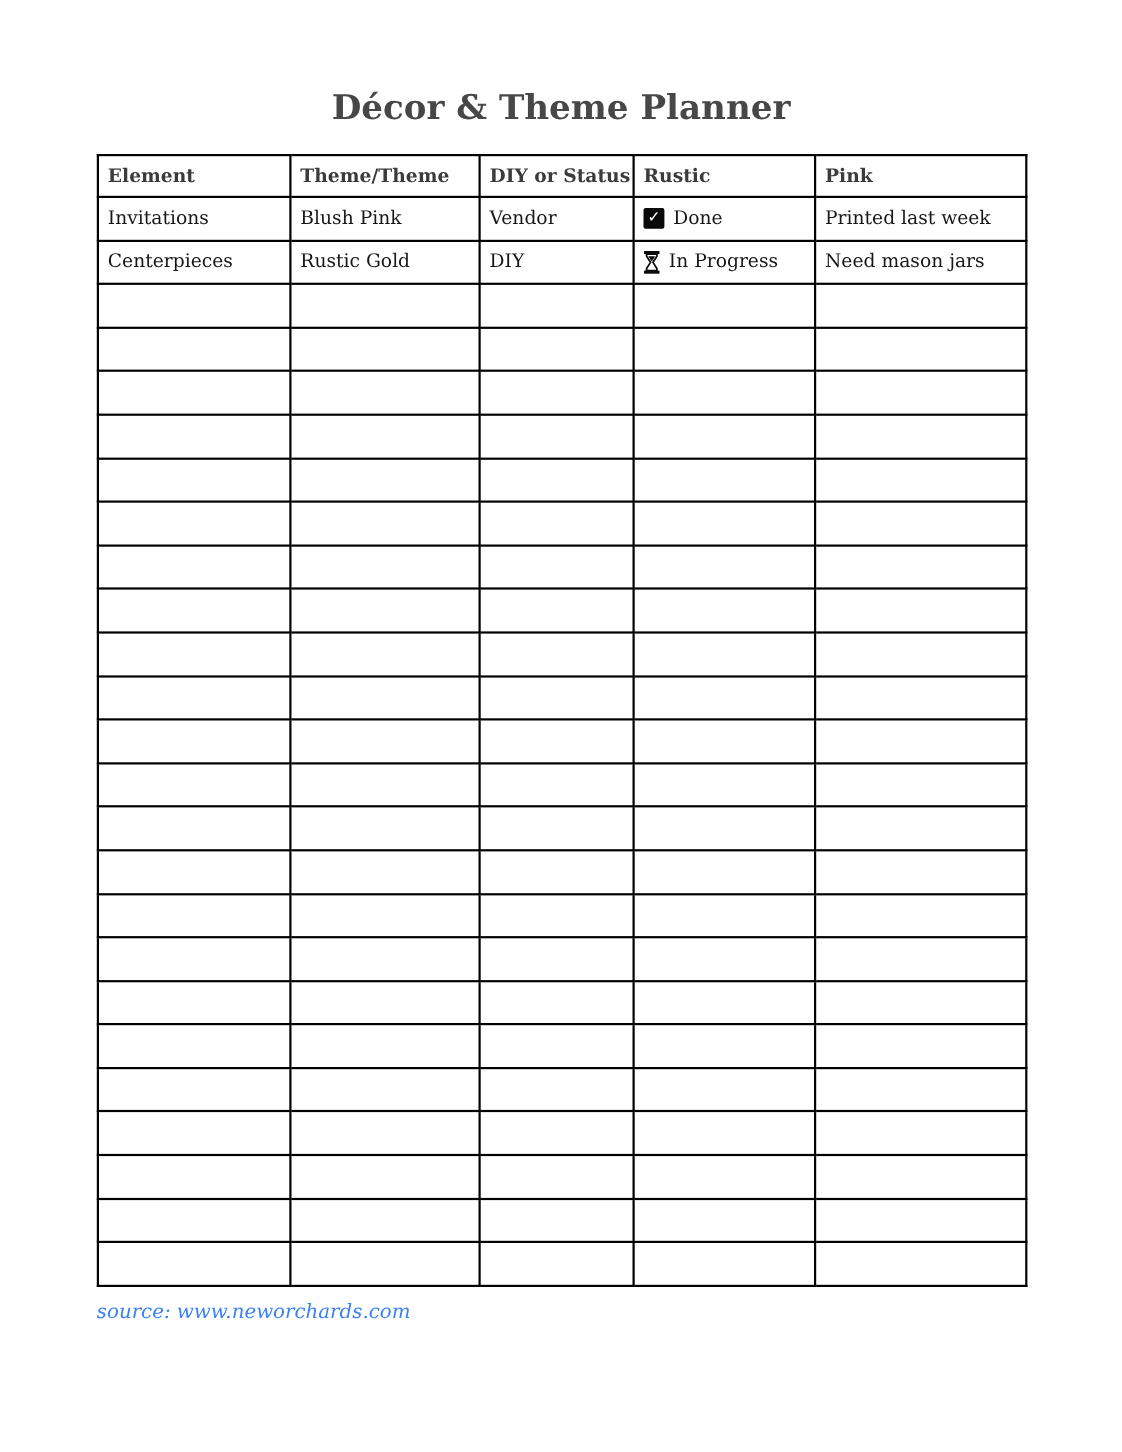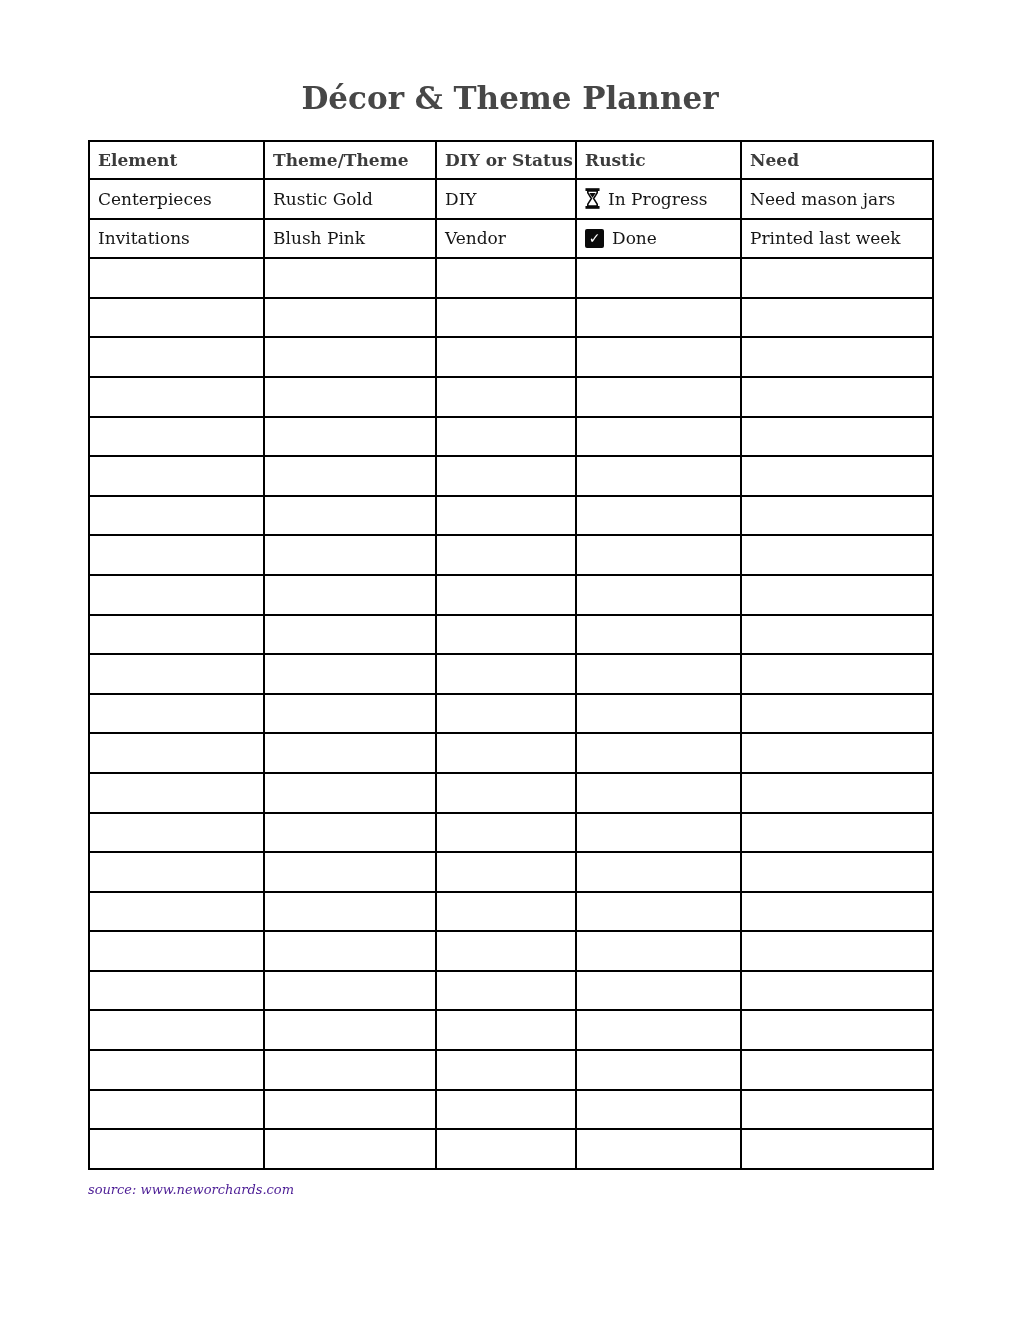"Need" th { text: Need -> Pink }
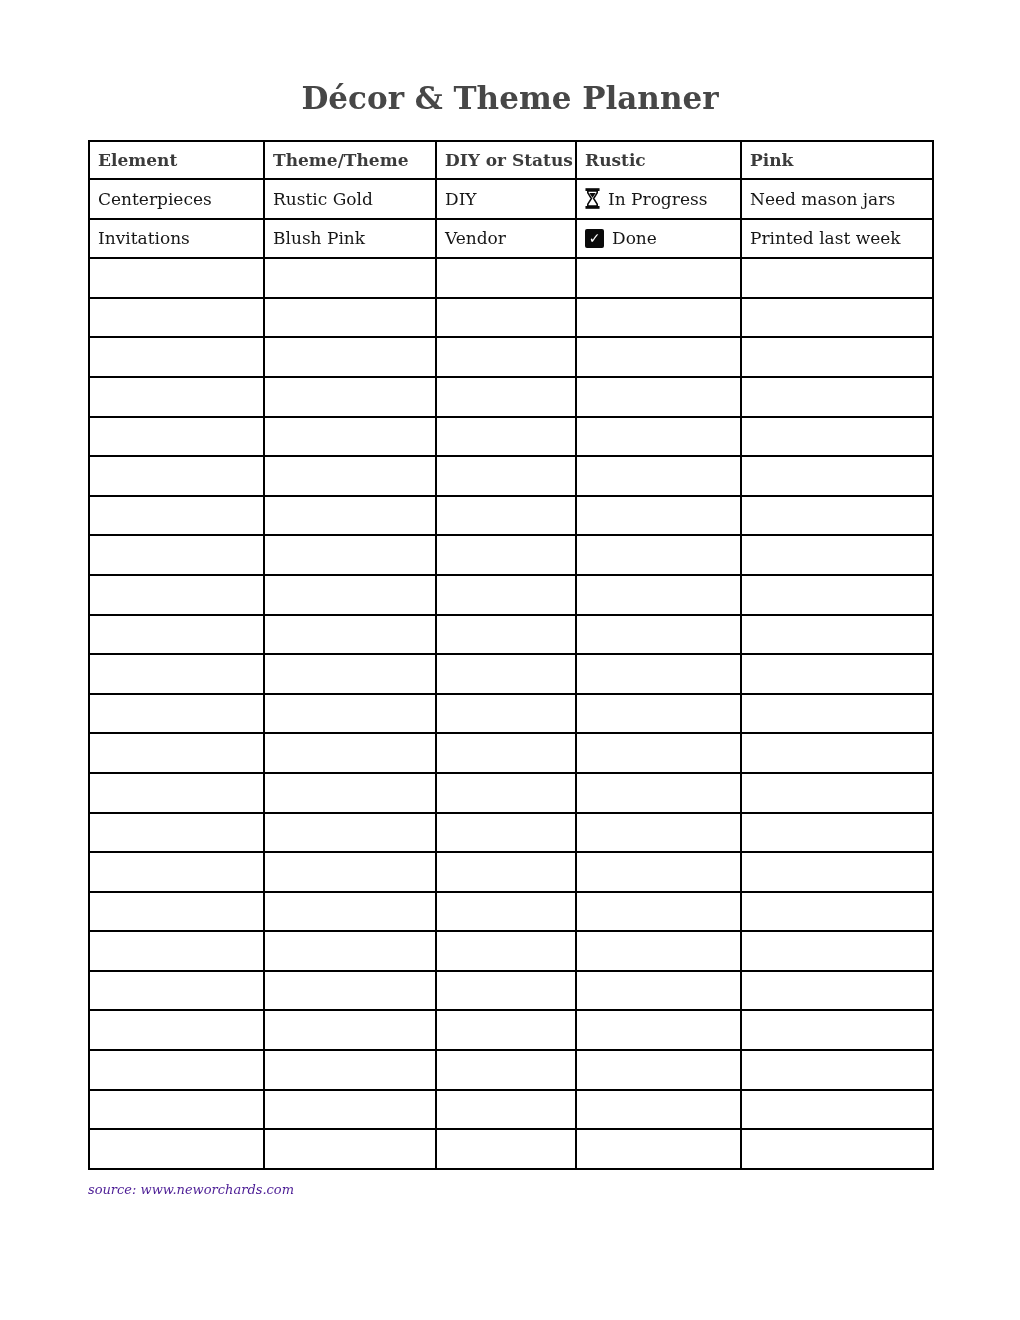"Centerpieces" tr { order: before "Invitations" -> after "Invitations" }
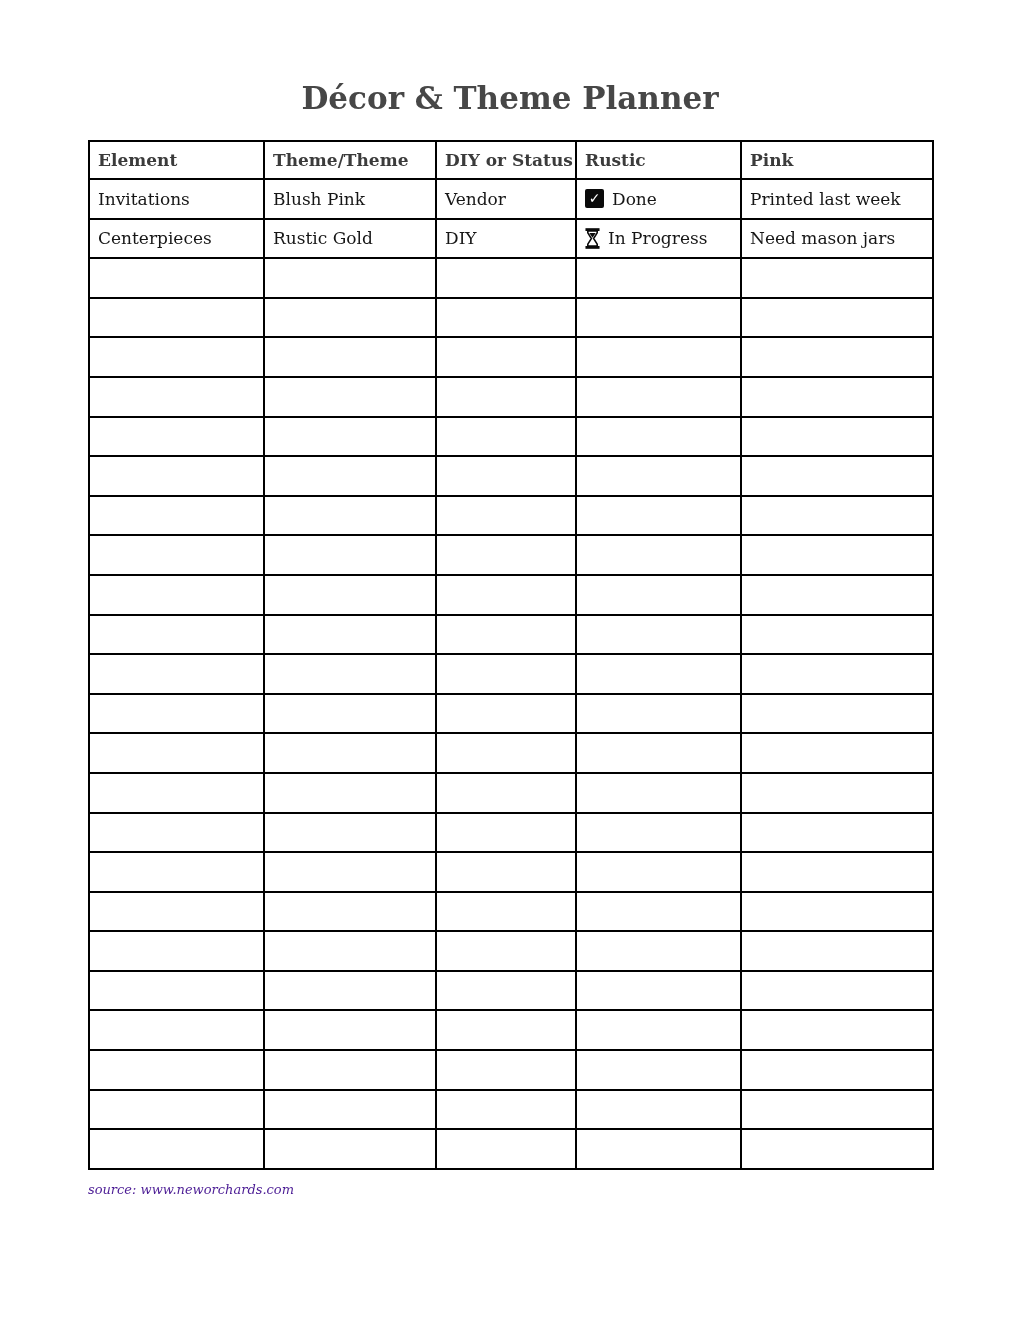"source: www.neworchards.com" .source { color: #4c1d95 -> #3b82f6; font-size: 13px -> 18px }
